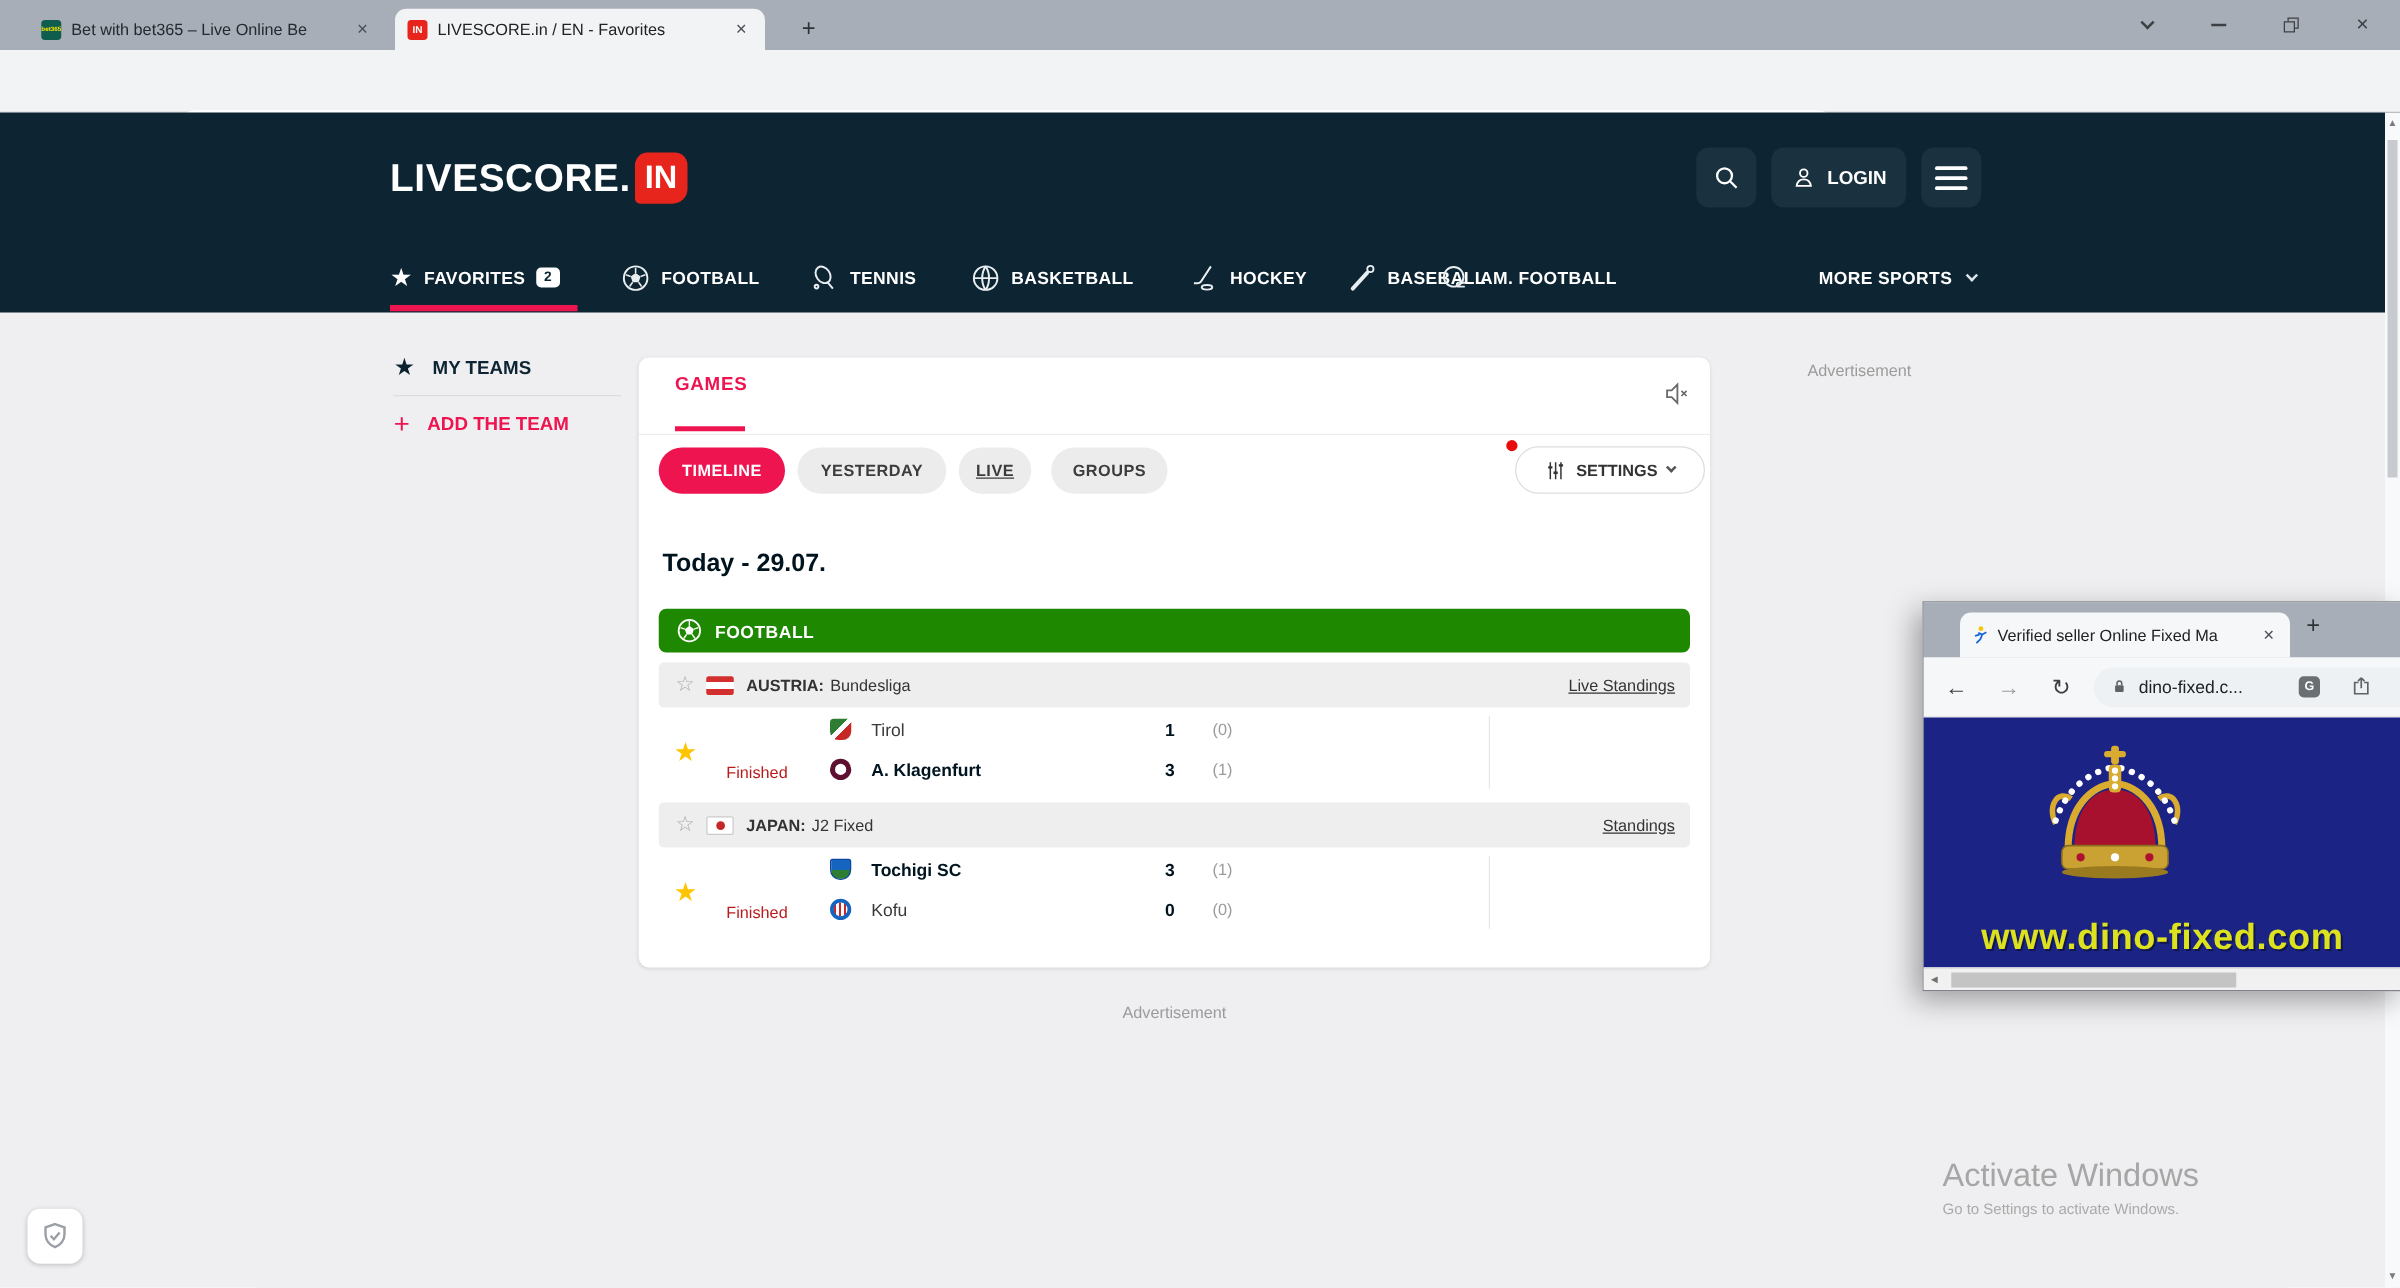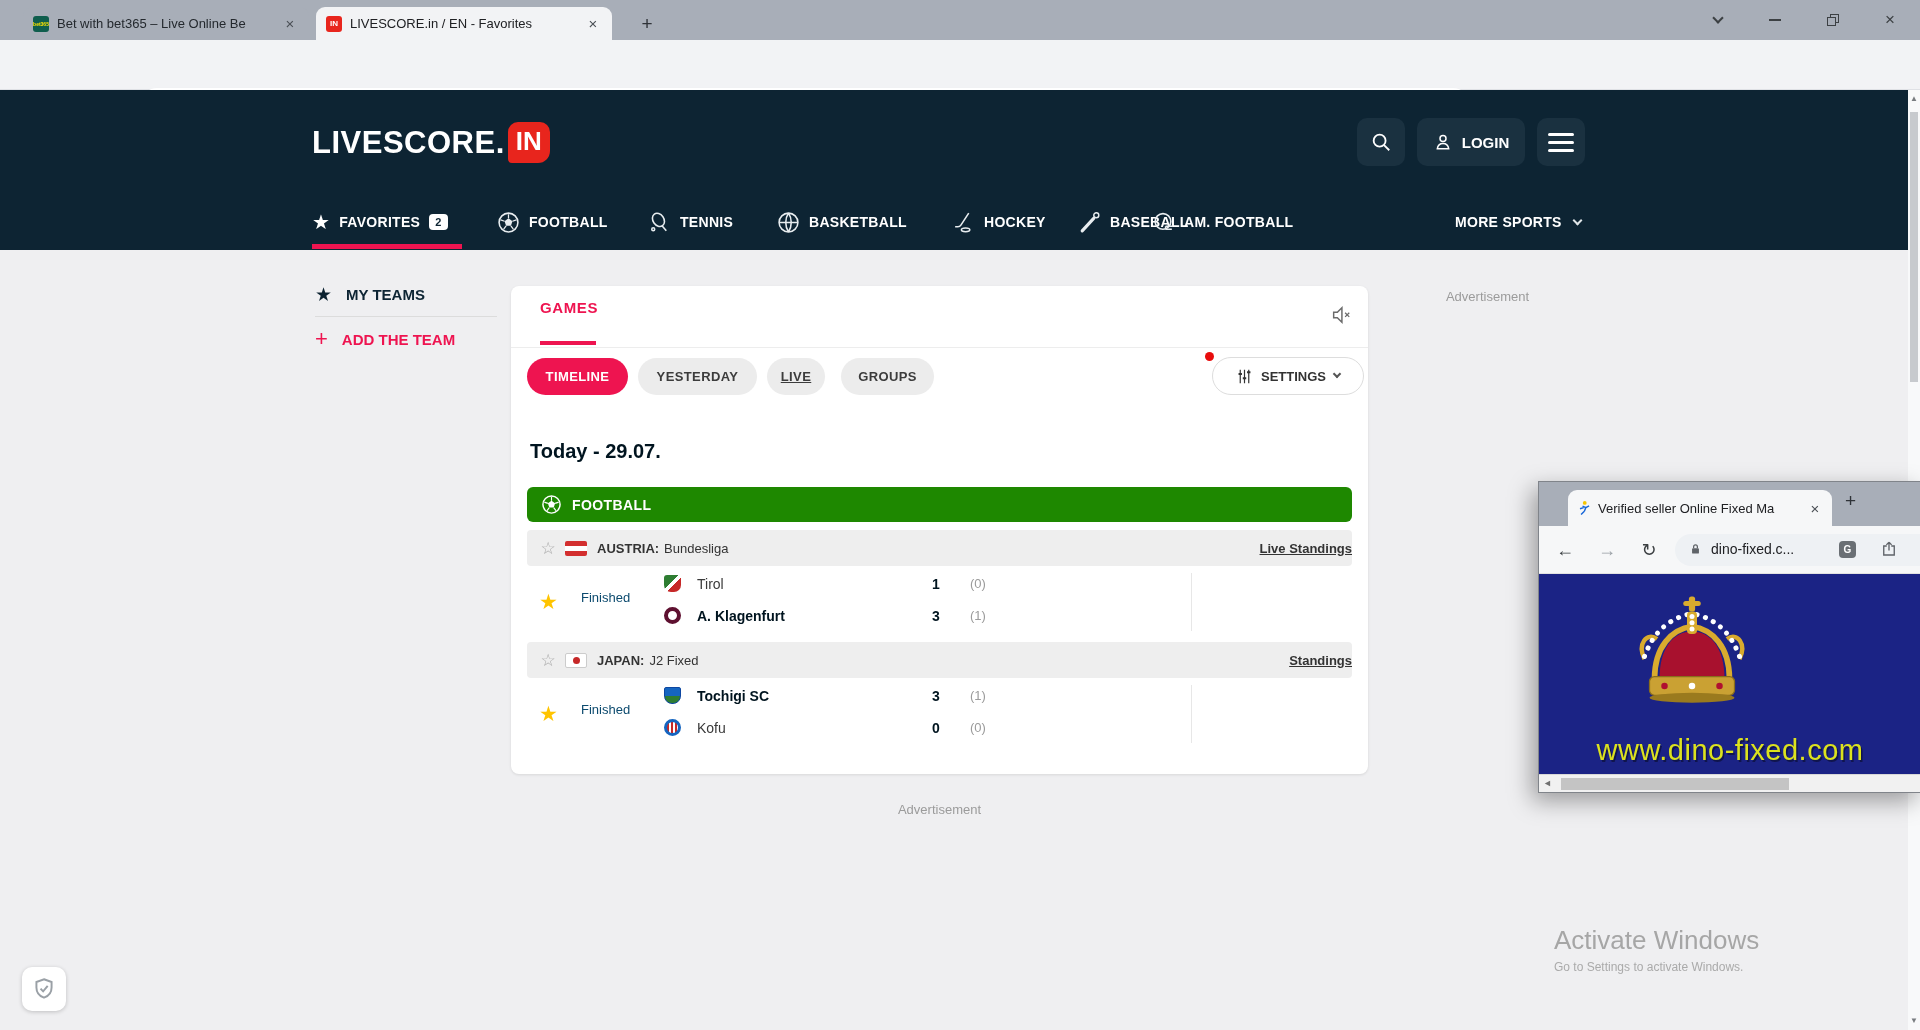"Live Standings" .lg-link { font-weight: bold -> none; margin-right: none -> 12px }
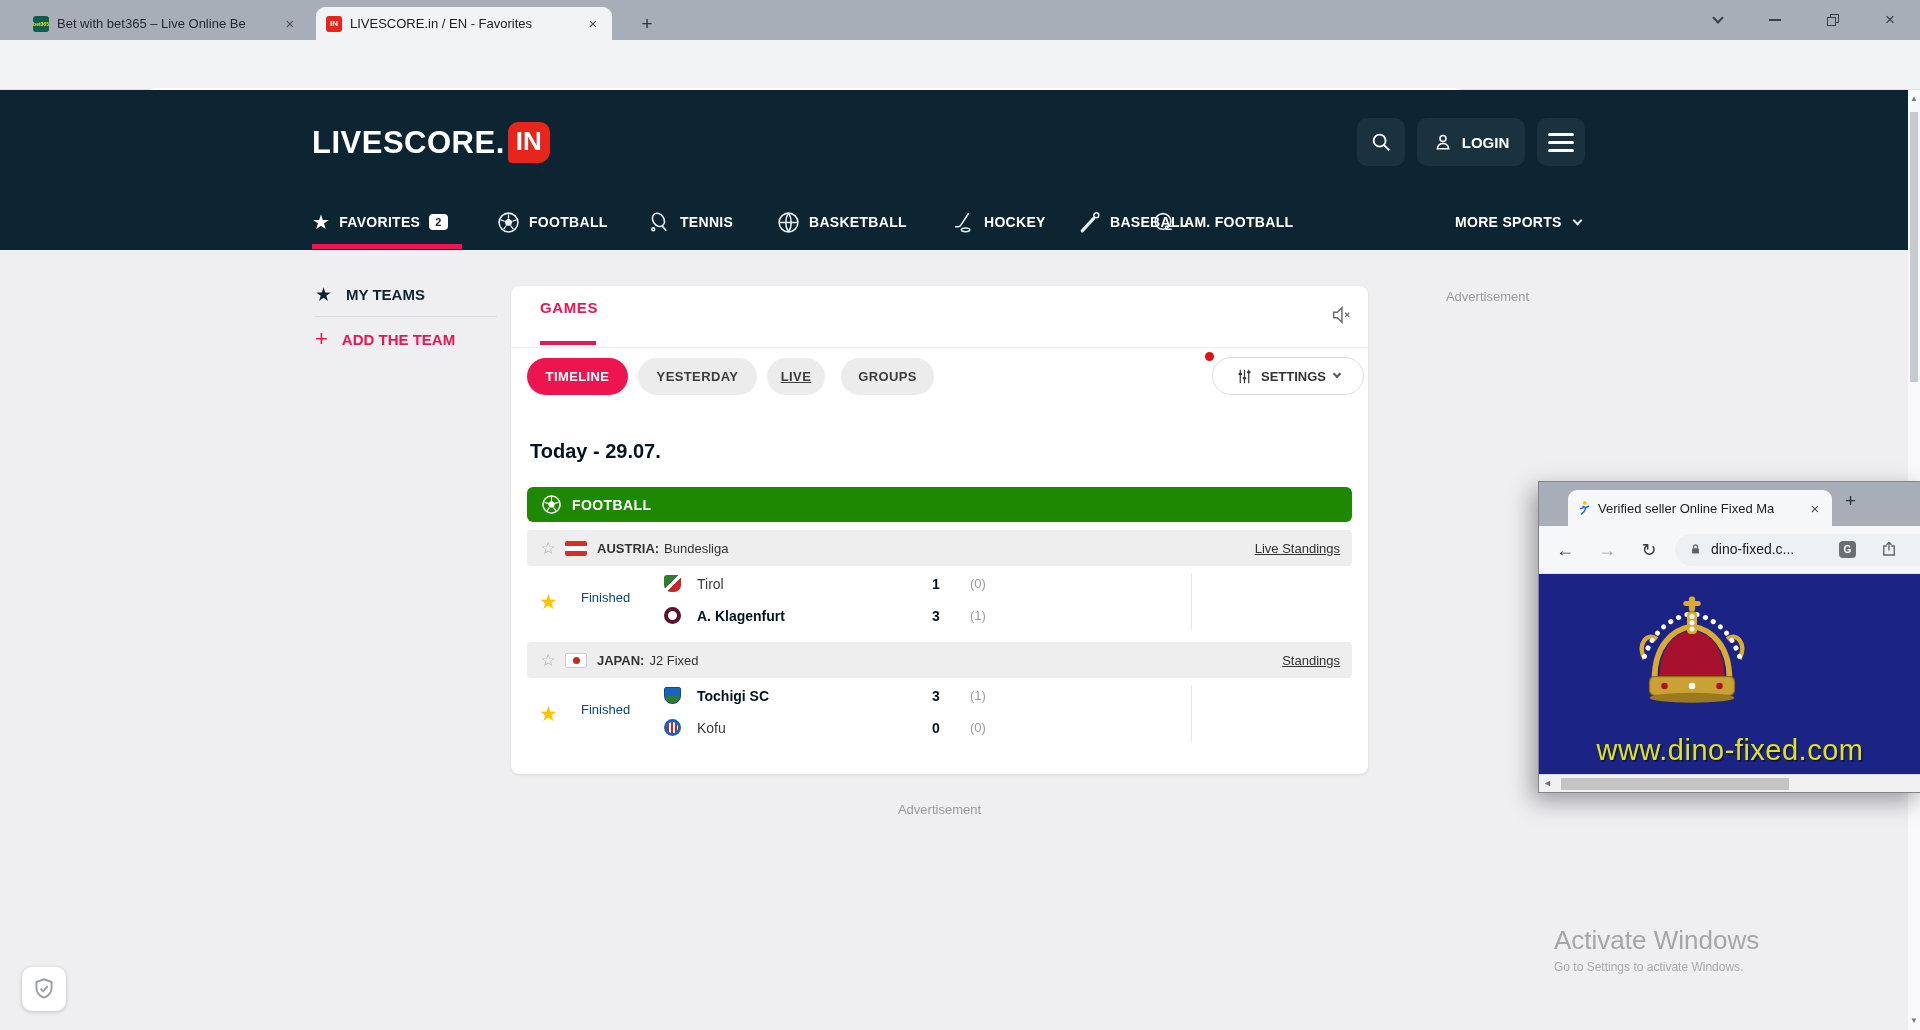"Finished" .match .status { color: #0c4a6e -> #b91c1c; top: 24px -> 44px }
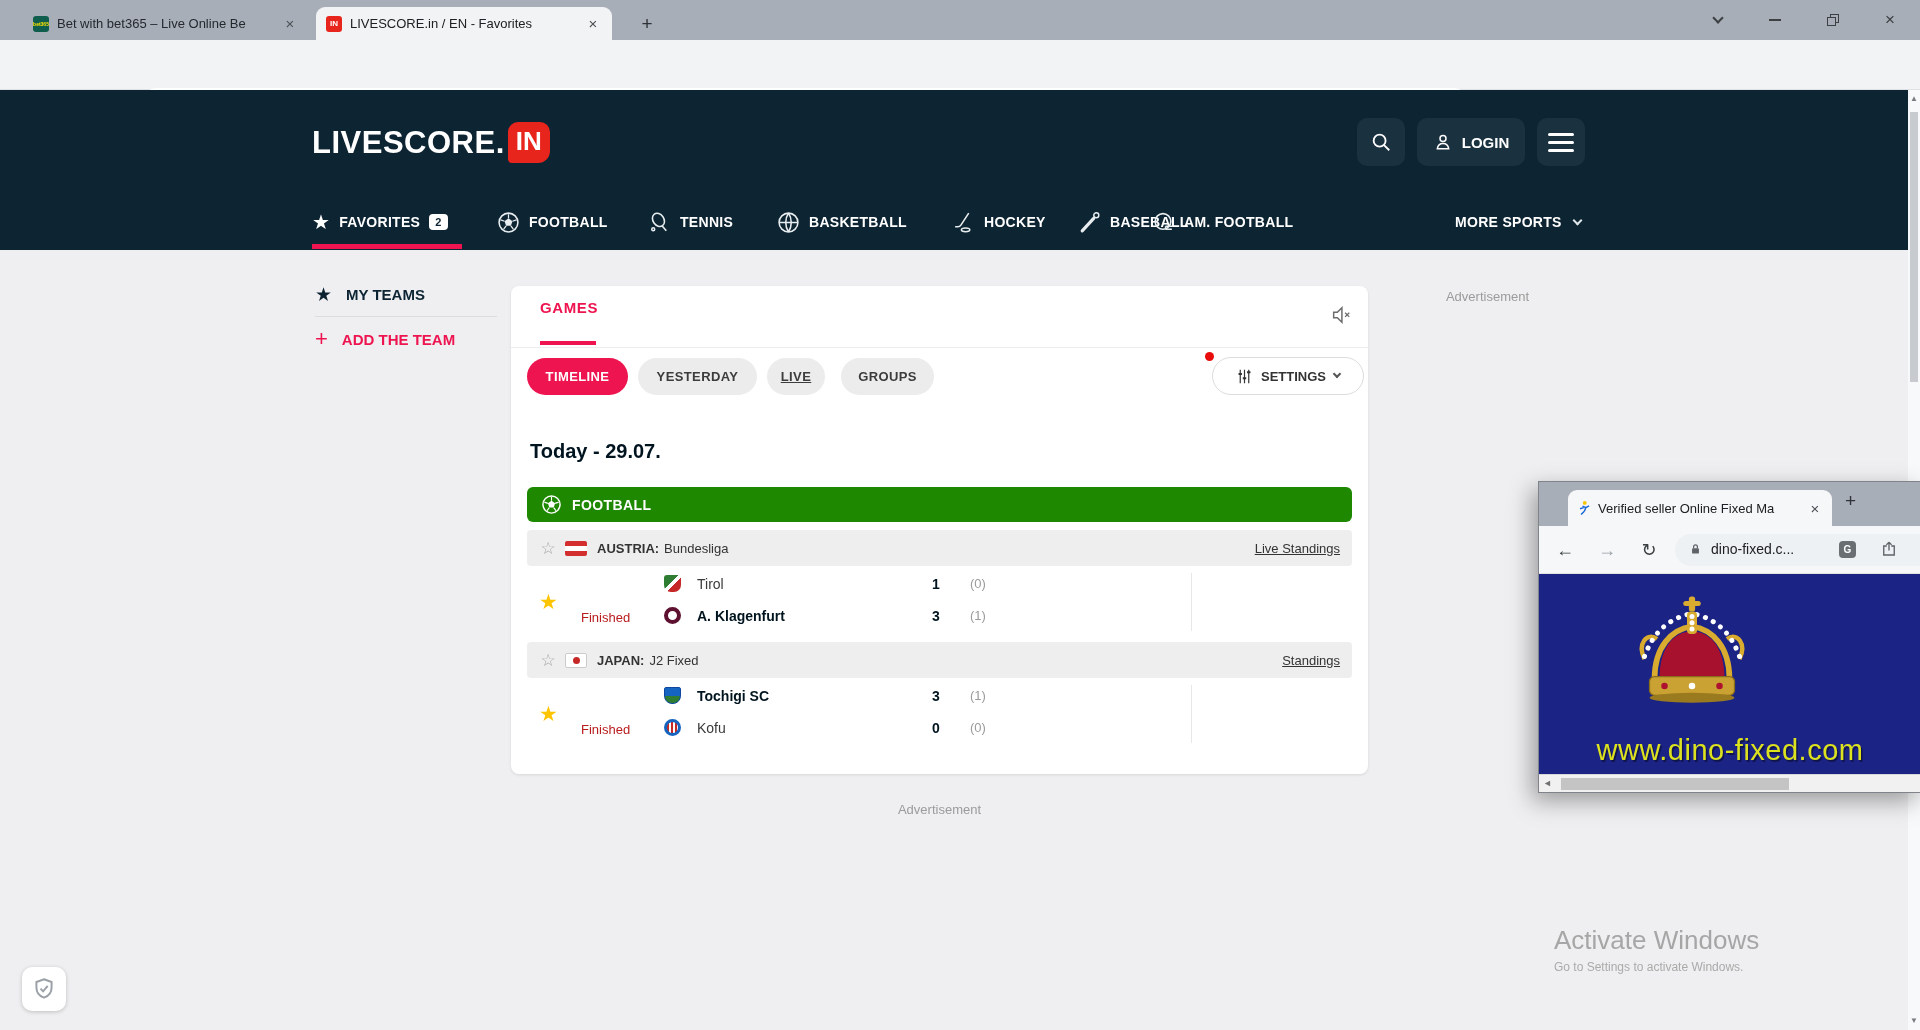"www.dino-fixed.com" .banner-text { font-weight: normal -> bold }
